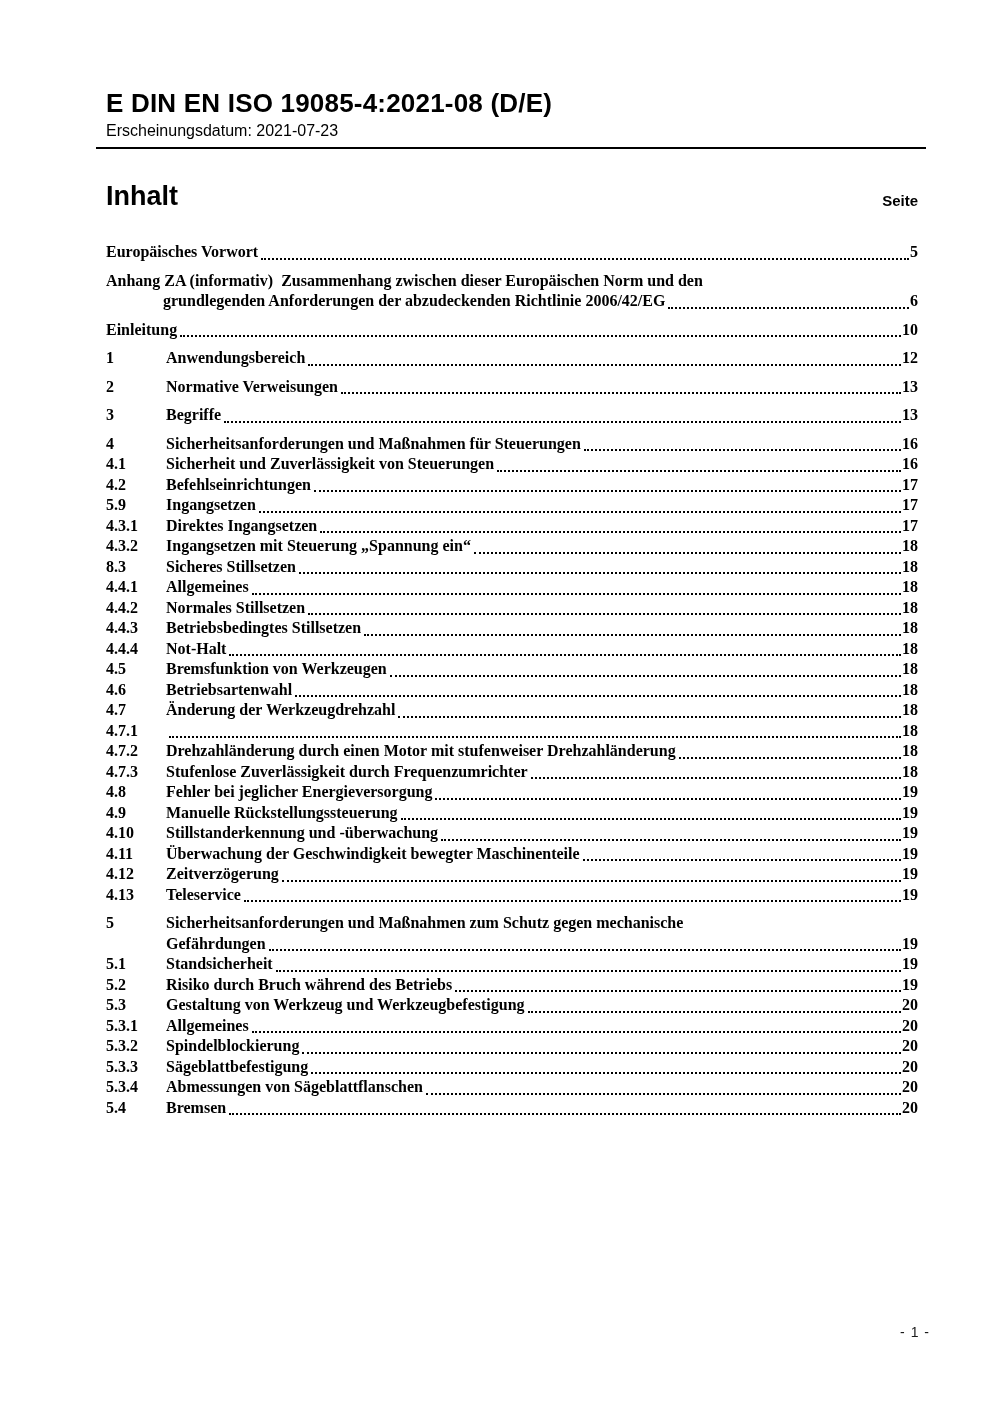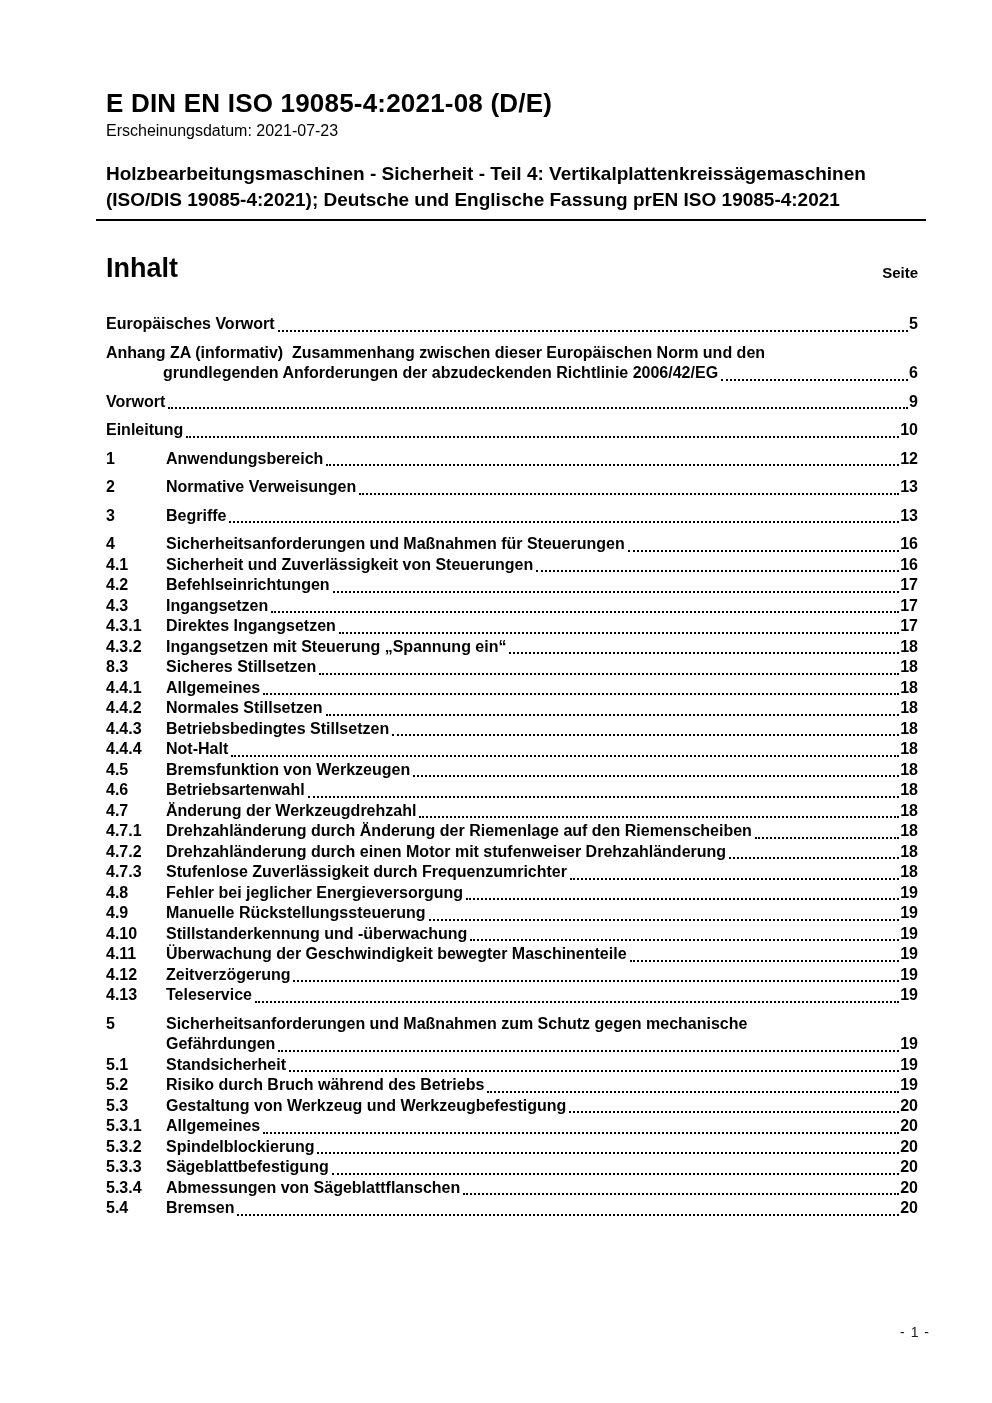"Holzbearbeitungsmaschinen - Sicherheit -" div.title-de { html: <div>Holzbearbeitungsmaschinen - Sicherheit - Teil 4: Vertikalplattenkreissägemaschinen (ISO/DIS 19085-4:2021); Deutsche und Englische Fassung prEN ISO 19085-4:2021</div> -> none }
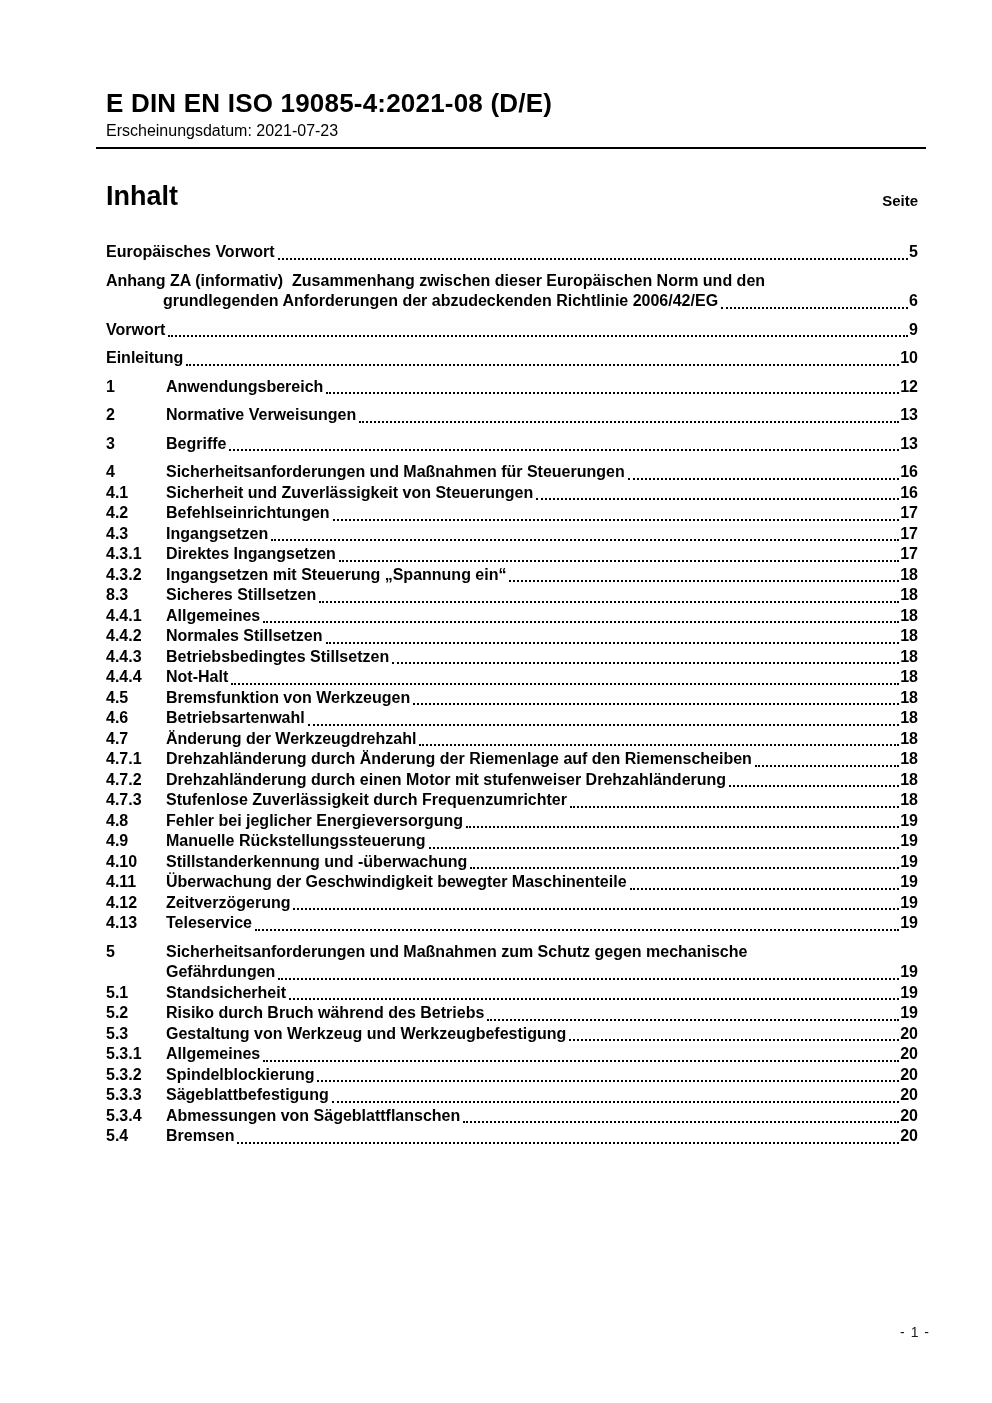"Europäisches Vorwort" .toc-list { font-family: Liberation Sans, sans-serif -> Liberation Serif, serif }
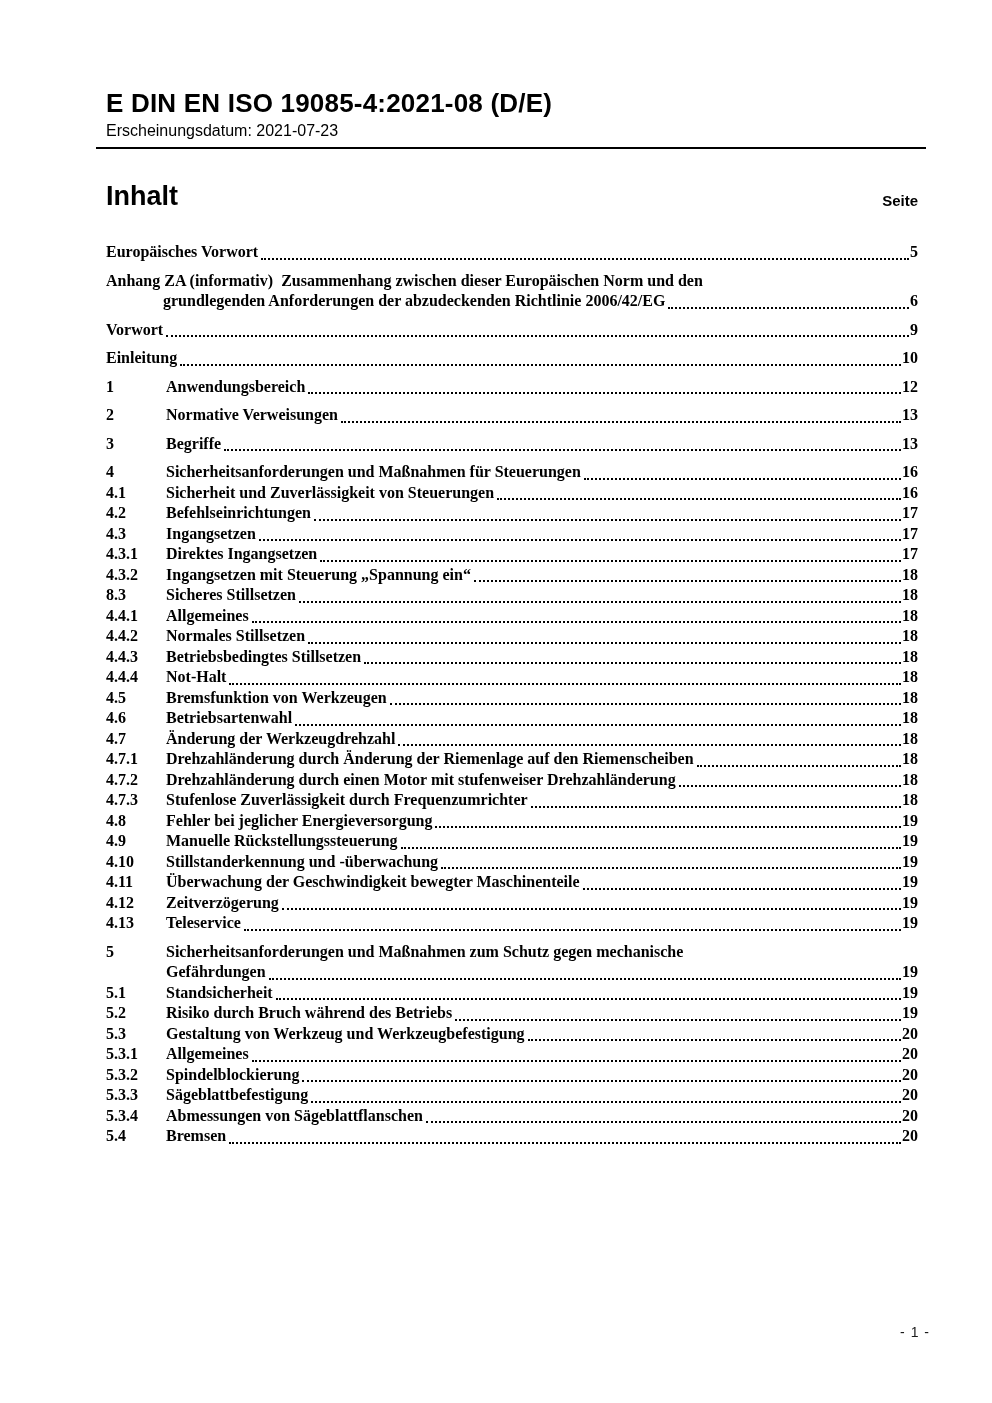"Vorwort" div.toc-row { html: <div> <div> <span>Vorwort</span> <span></span> <span>9</span> </div> </div> -> none }
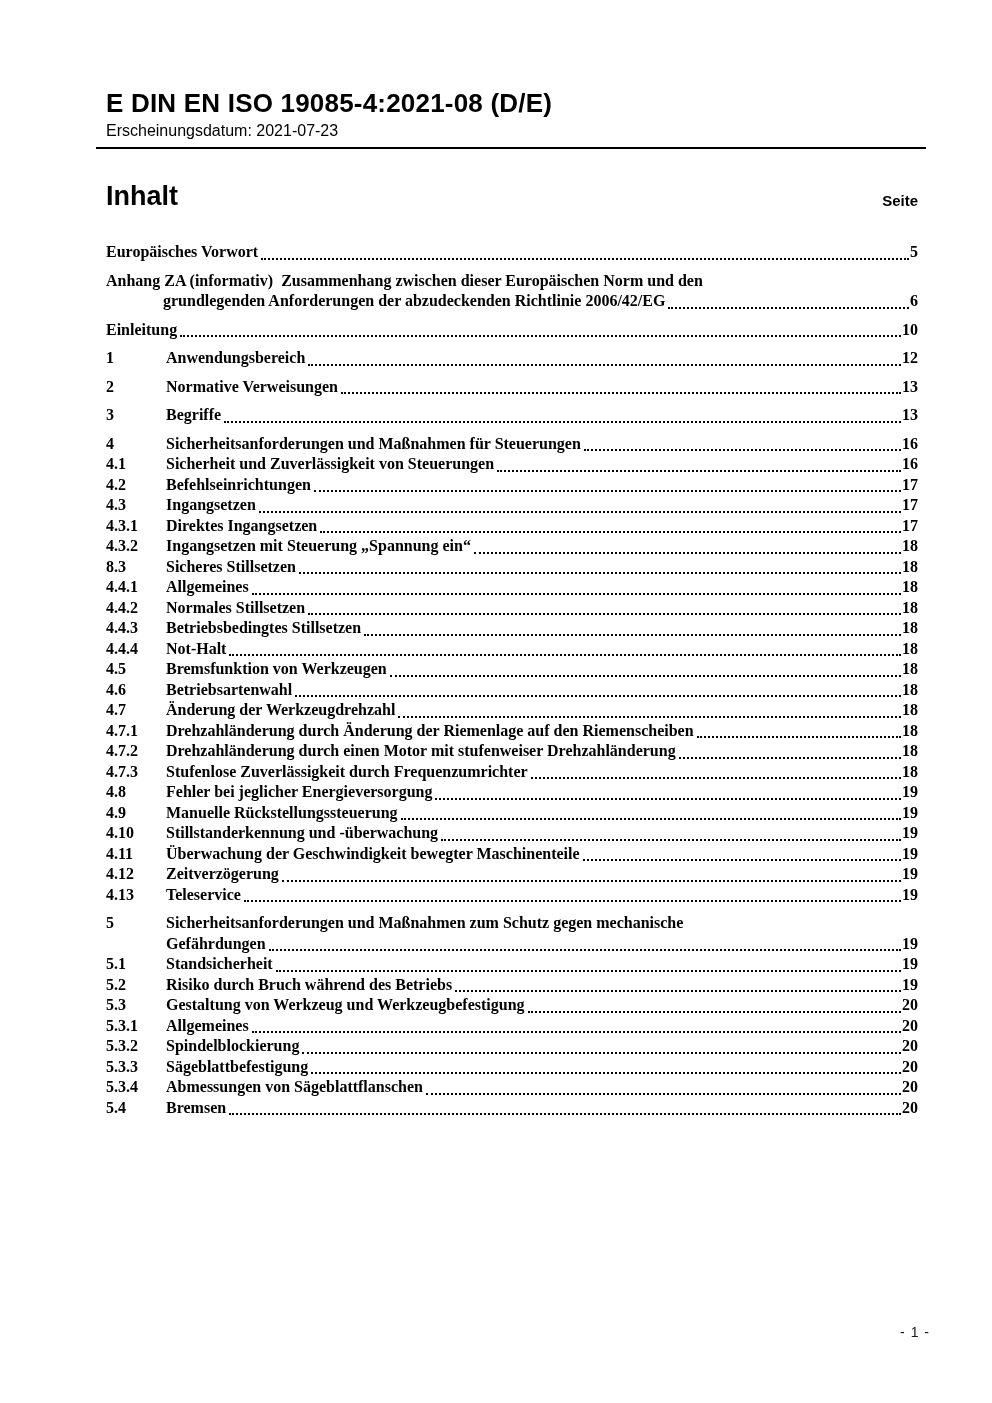"4.3" span.toc-num { text: 4.3 -> 5.9 }
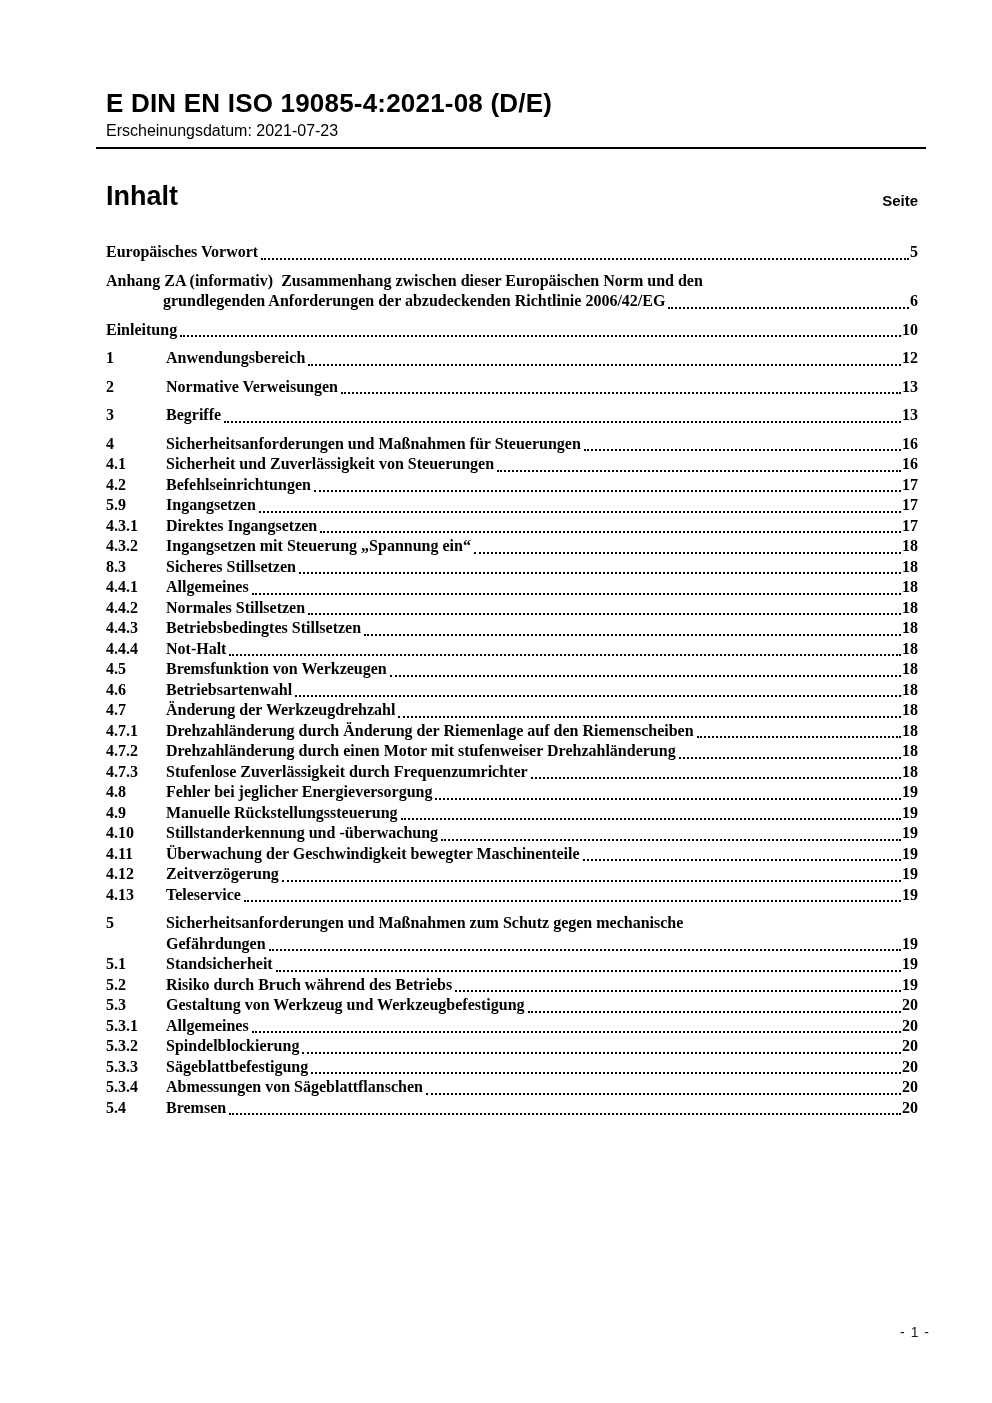"Drehzahländerung durch Änderung der" span.toc-title { html: <span>Drehzahländerung durch Änderung der Riemenlage auf den Riemenscheiben</span> -> none }
